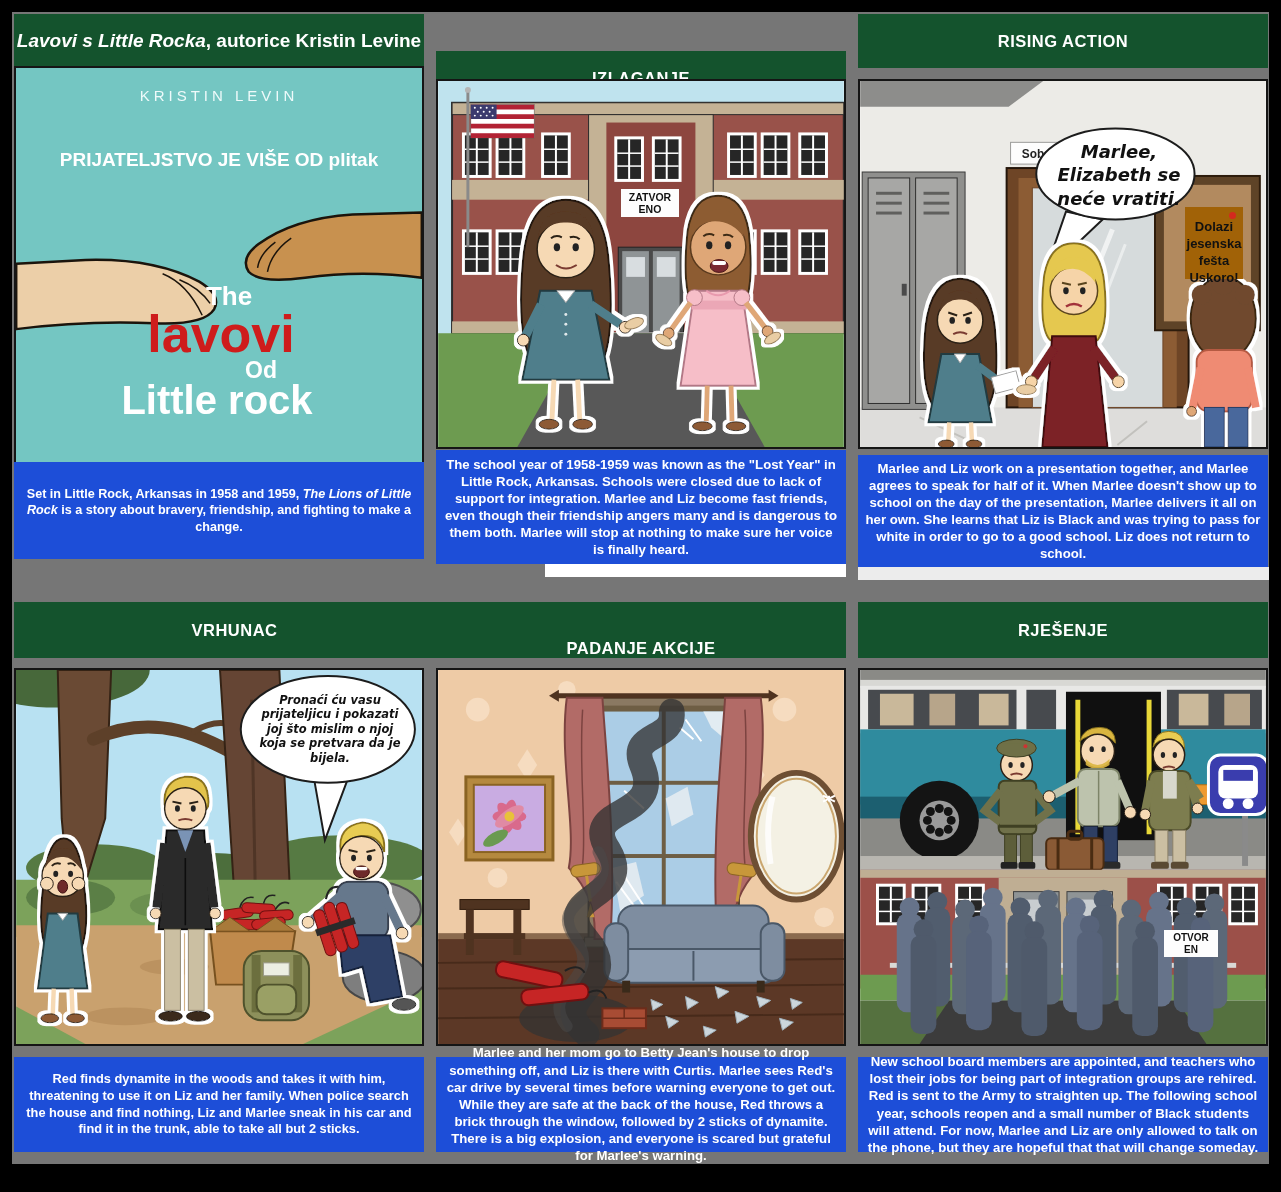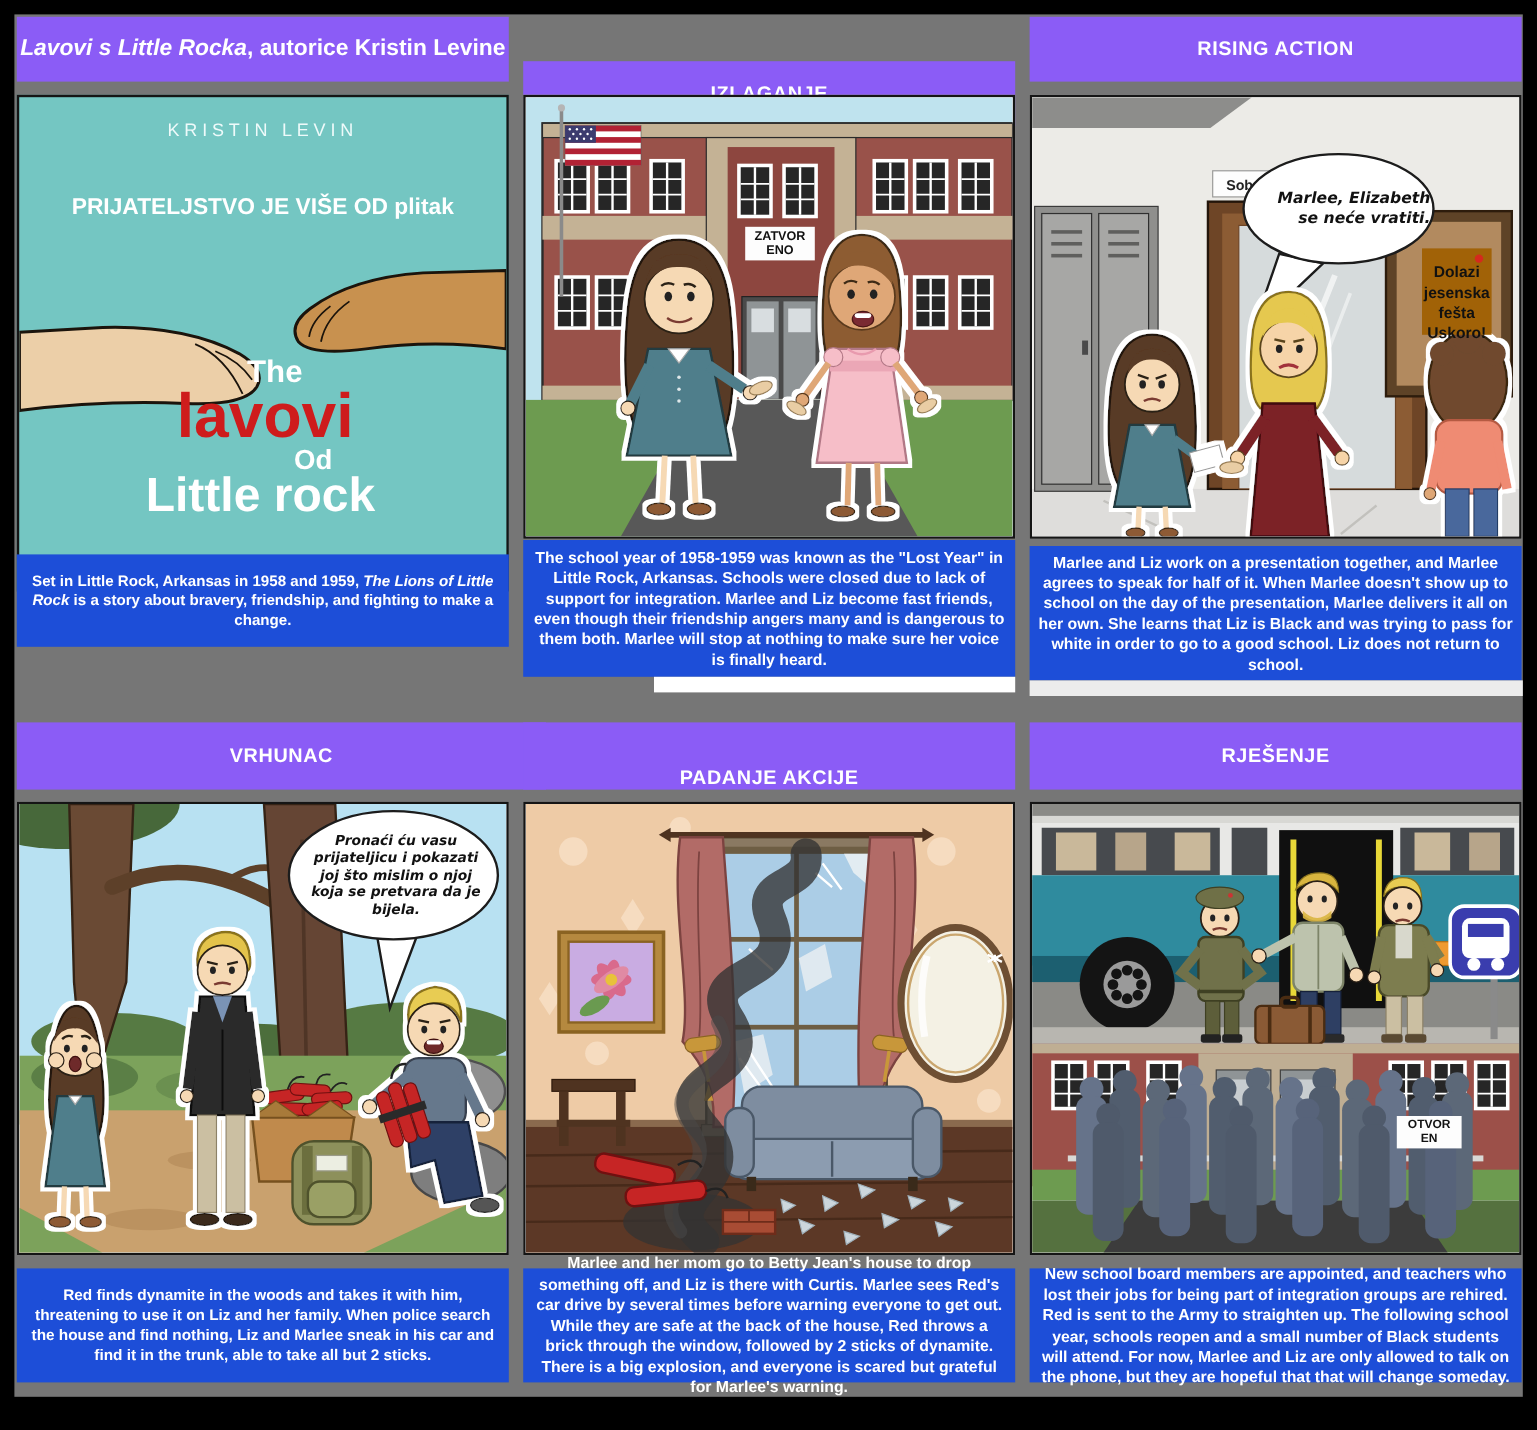"Lavovi s Little Rocka" .cell { background: #8b5cf6 -> #14532d }
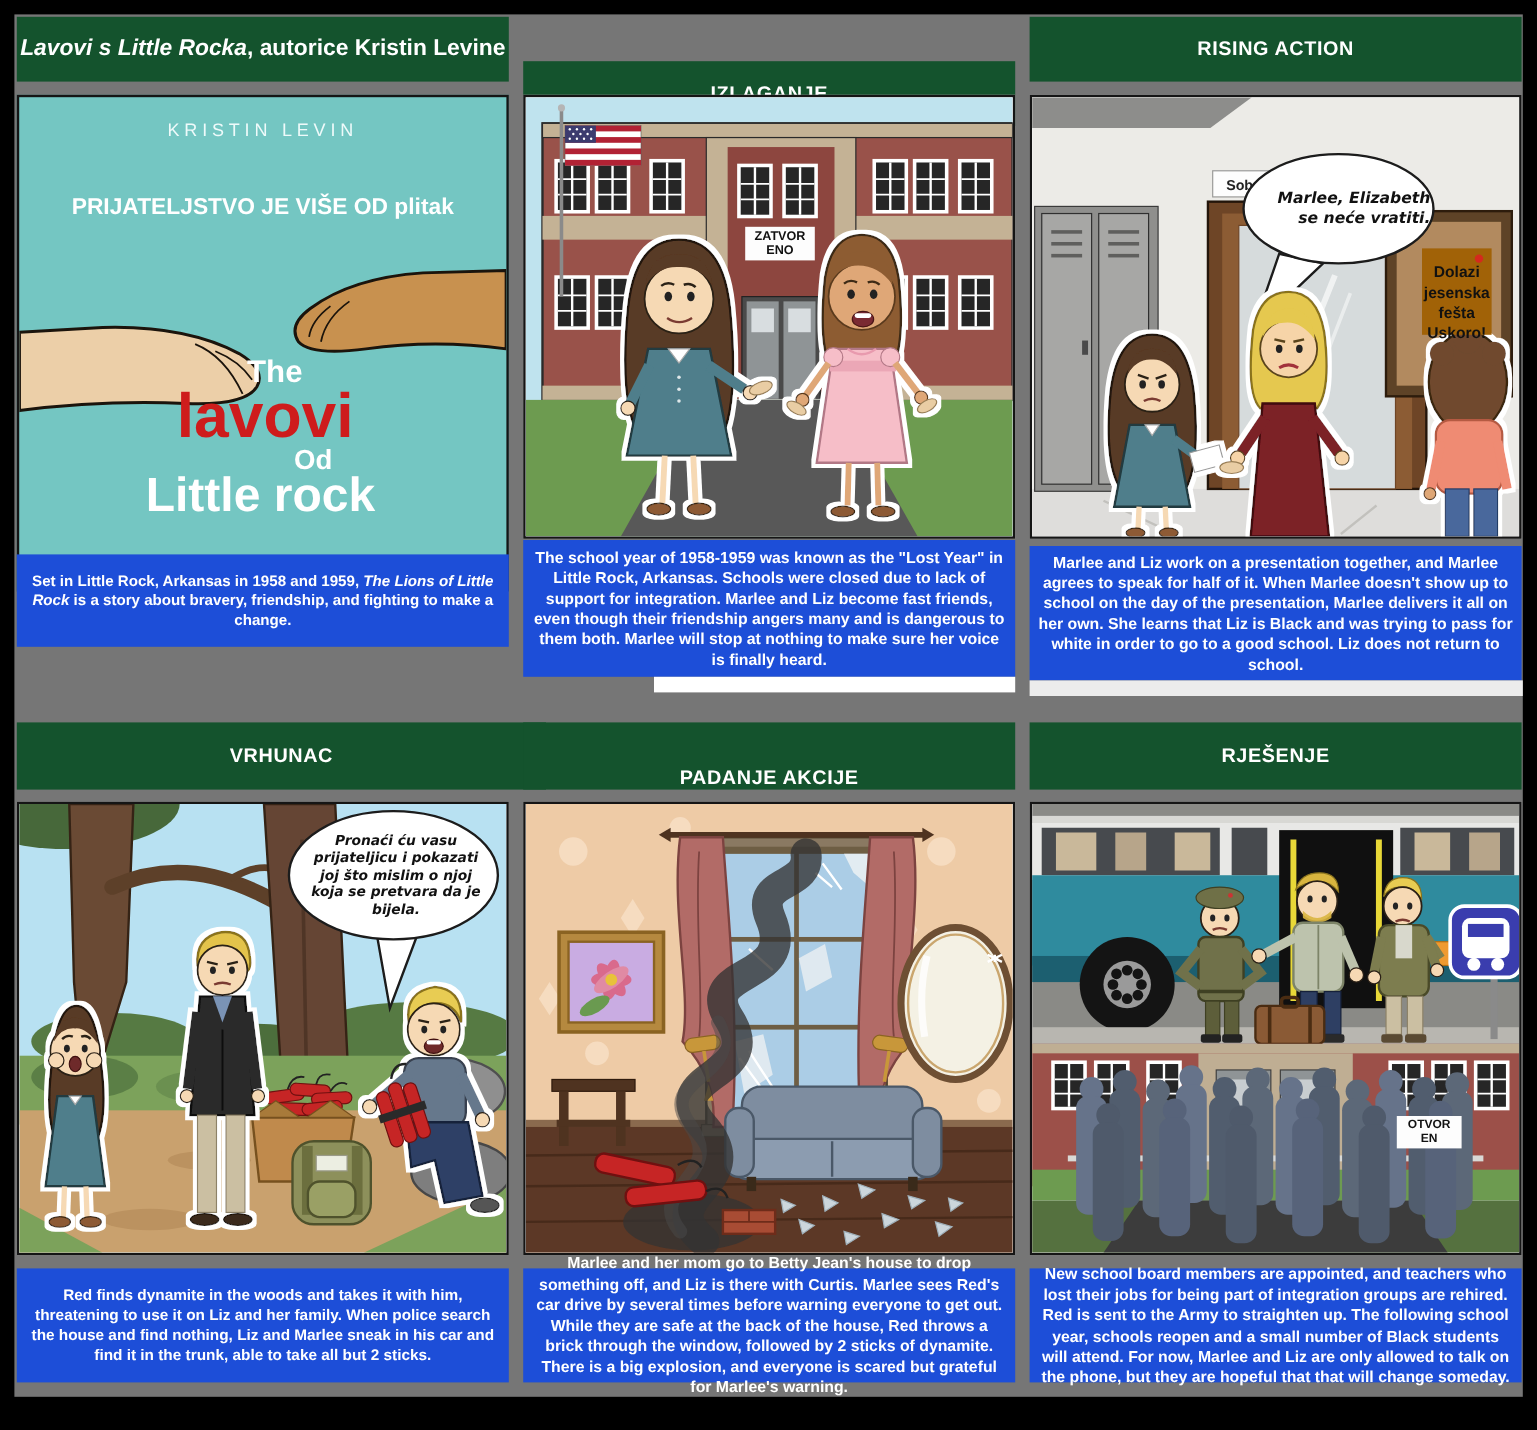"KRISTIN LEVIN" div.img { top: 79px -> 66px }
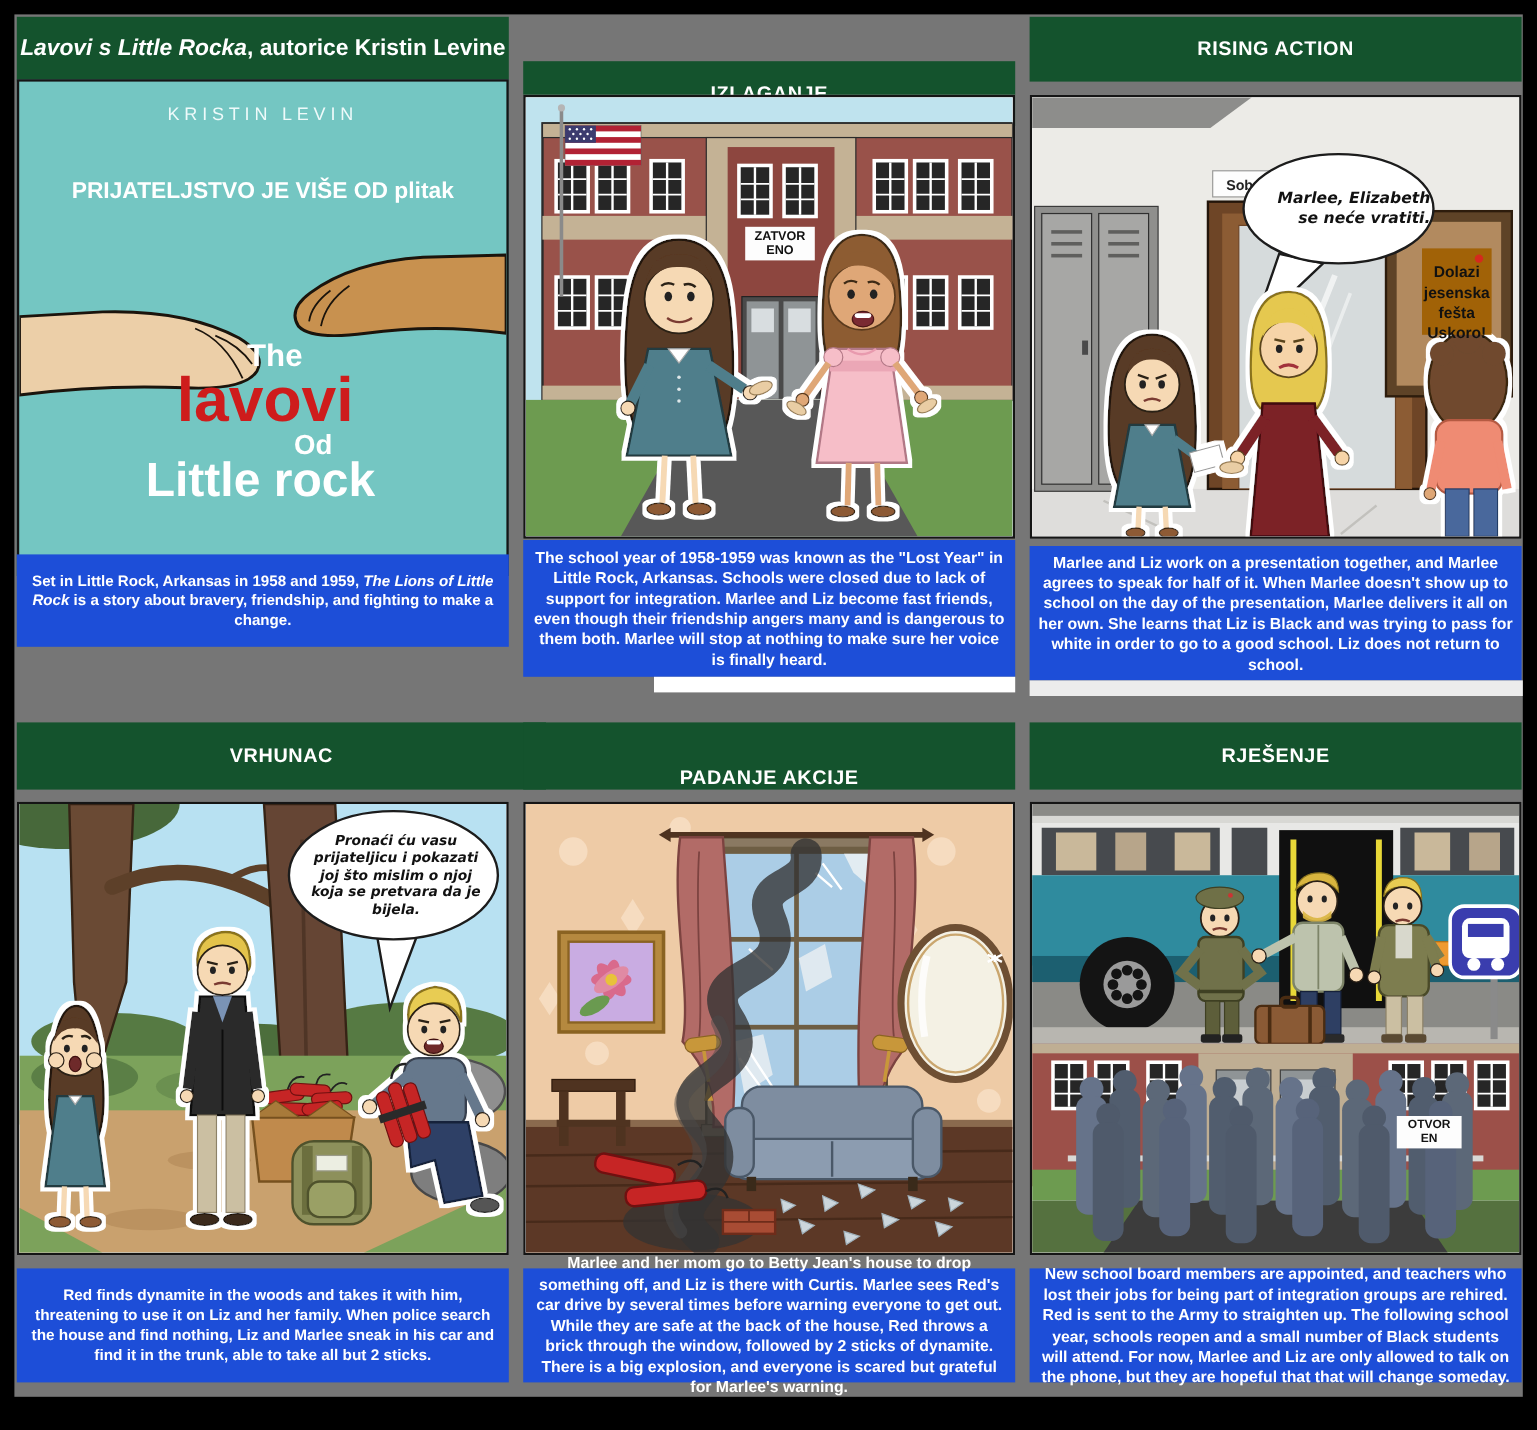"Marlee, Elizabeth se neće vratiti." div.ov { font-size: 13px -> 18px; text-align: right -> none }
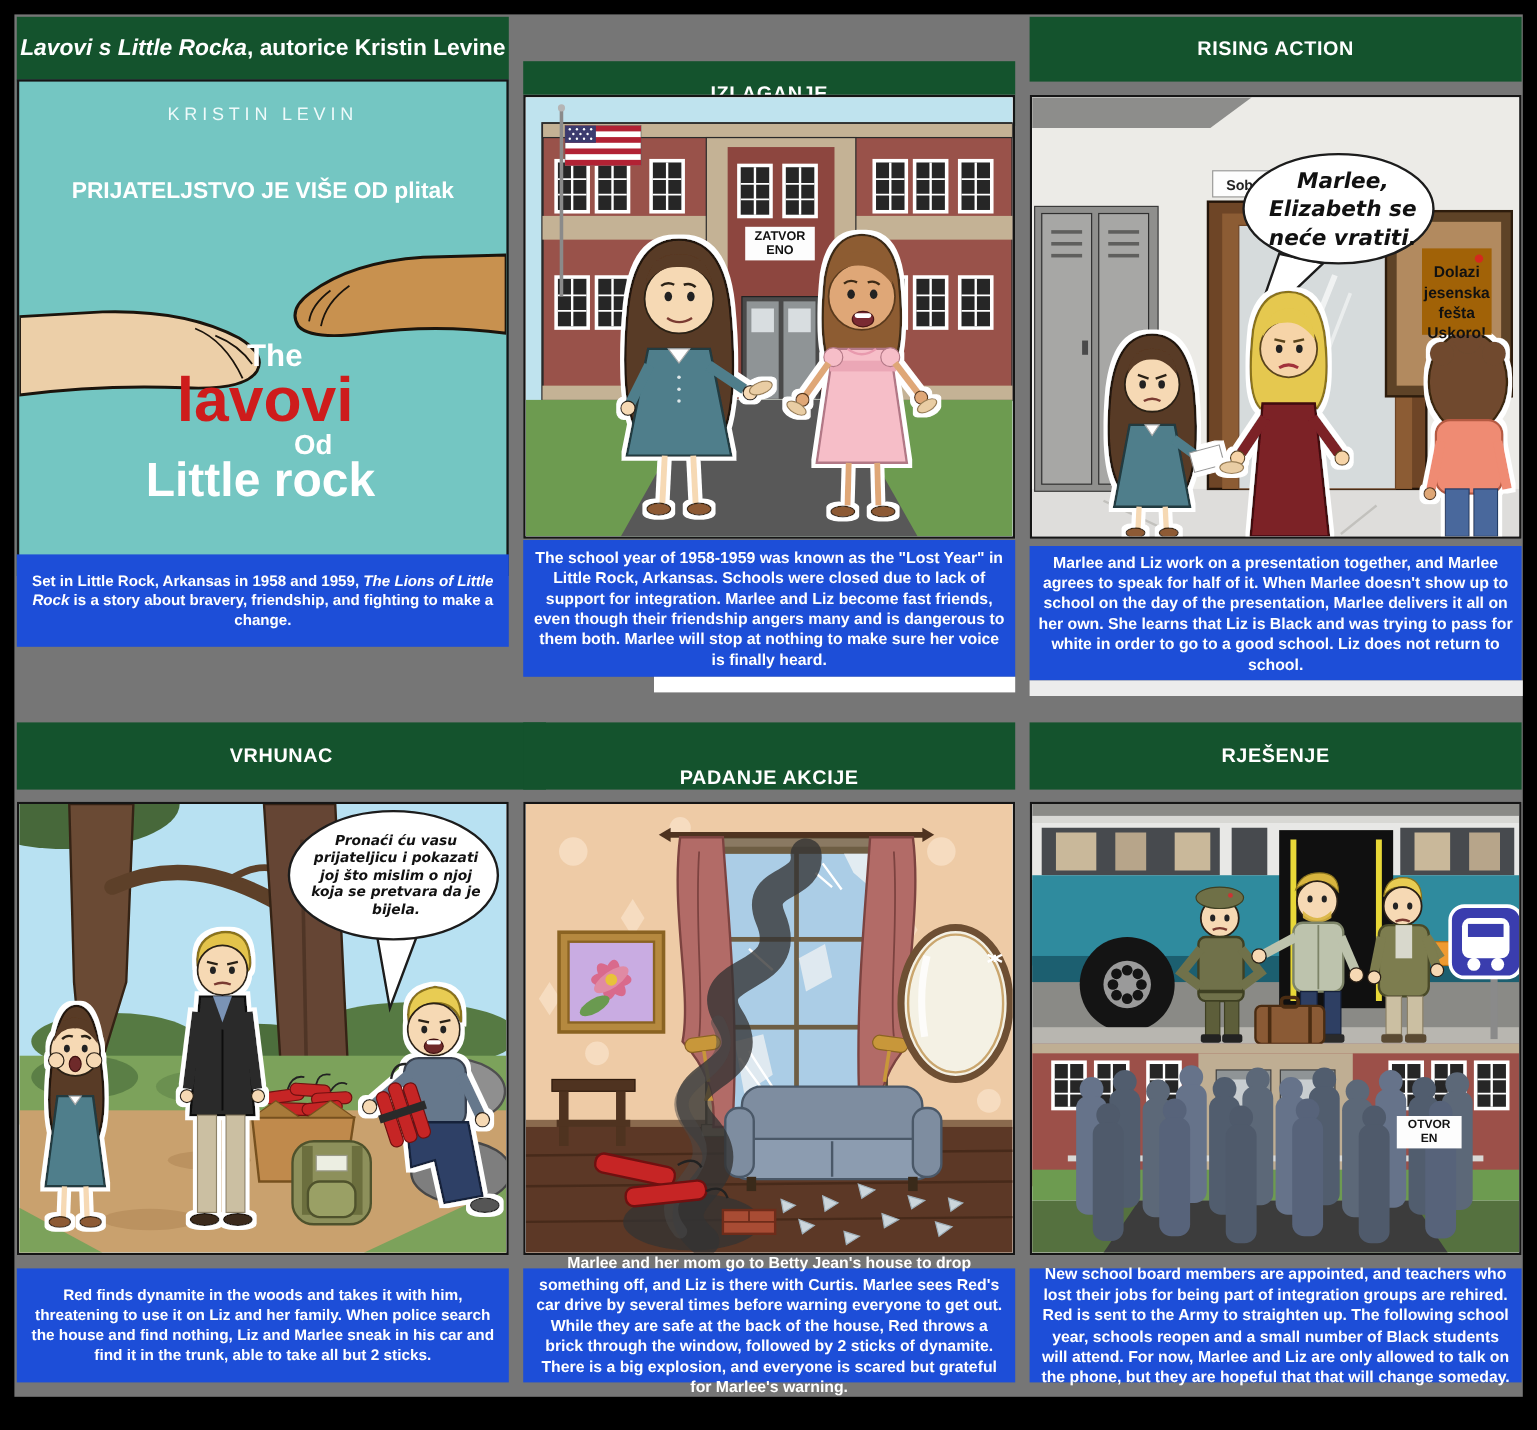"Set in Little Rock, Arkansas" div.desc { height: 77px -> 97px }
